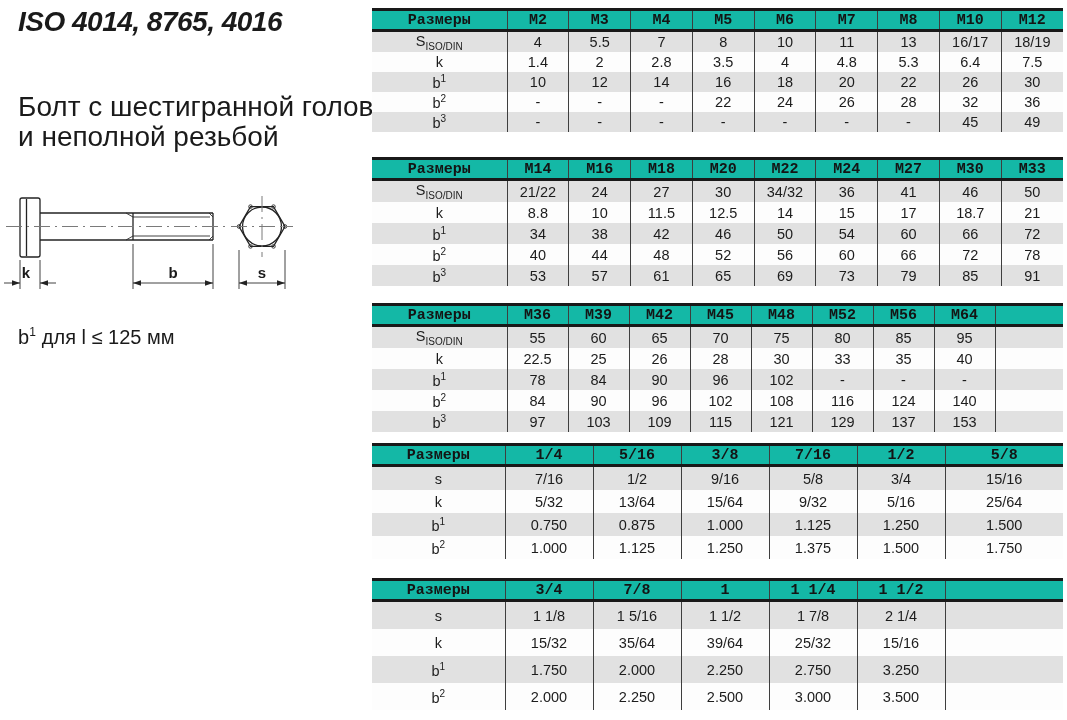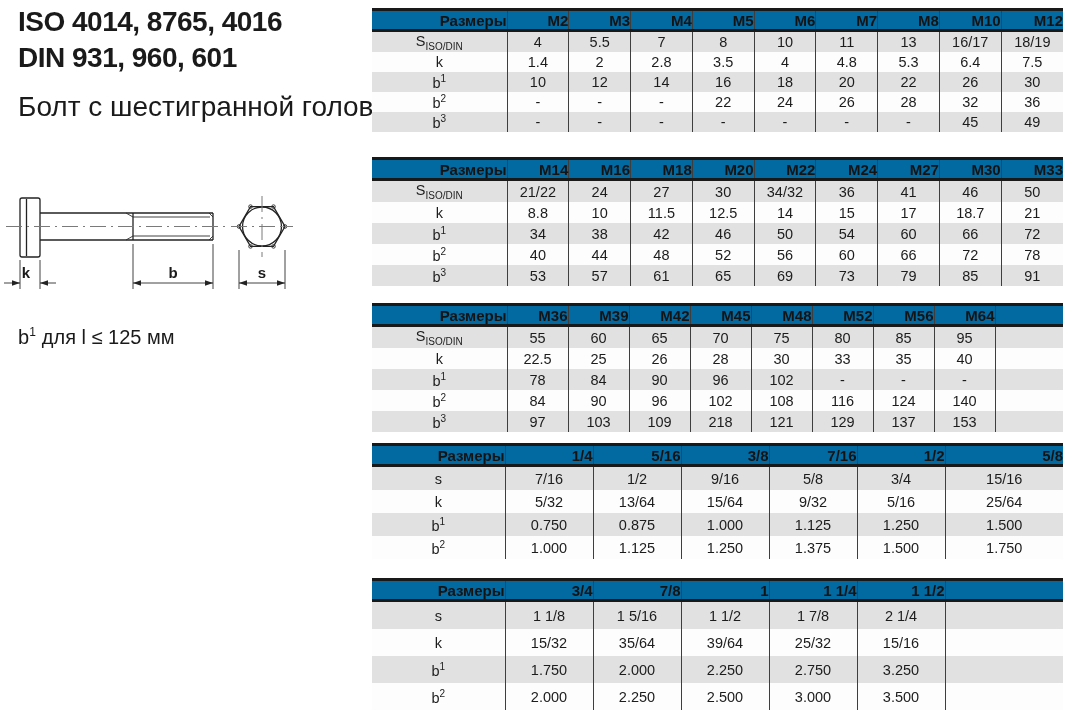"ISO 4014, 8765, 4016" .titleblock { font-style: none -> italic }
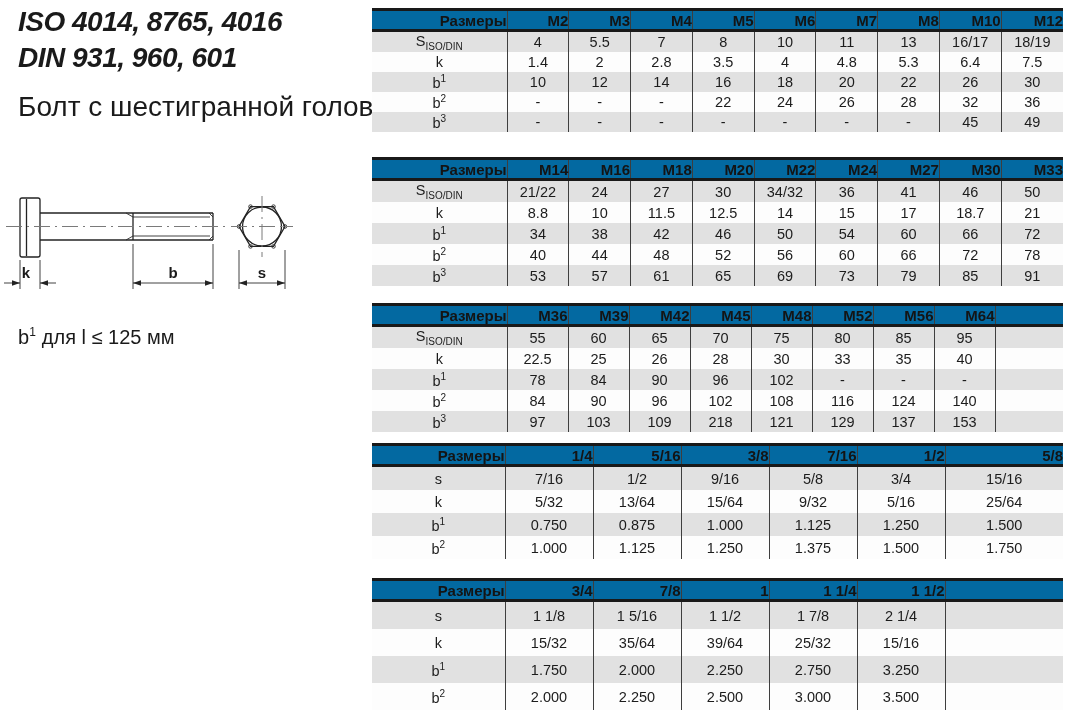"Размеры" .dim-table th { background: #0369a1 -> #14b8a6; font-family: none -> Liberation Mono, monospace; text-align: right -> center }
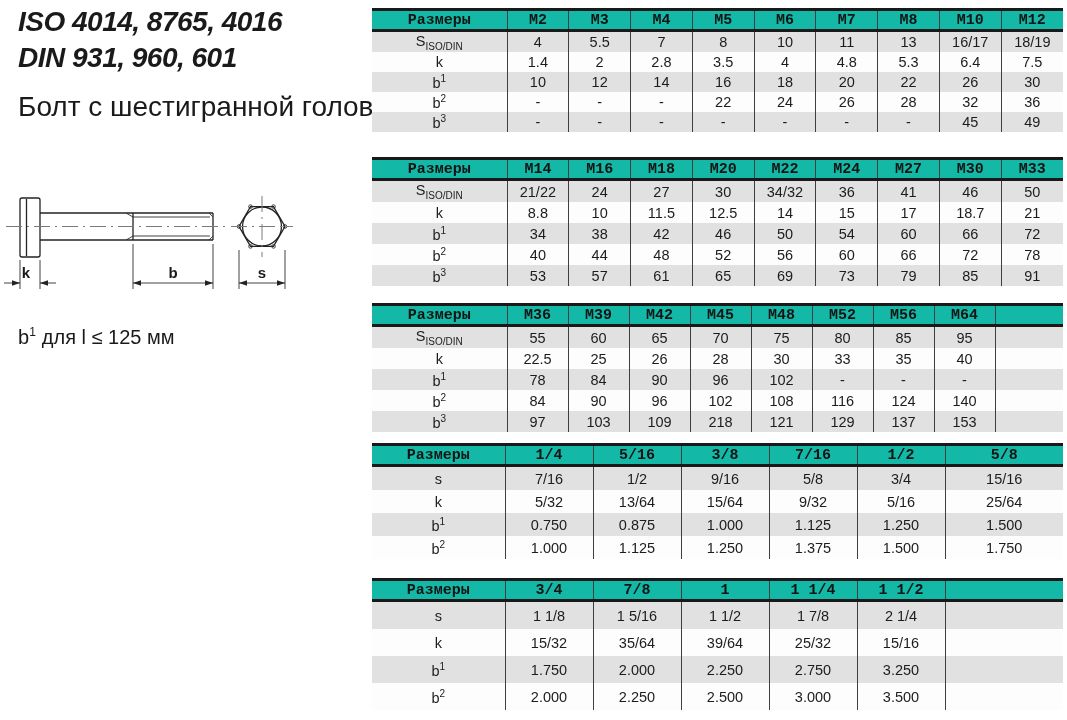"DIN 931, 960, 601" div.title-line { html: <div>DIN 931, 960, 601</div> -> none }
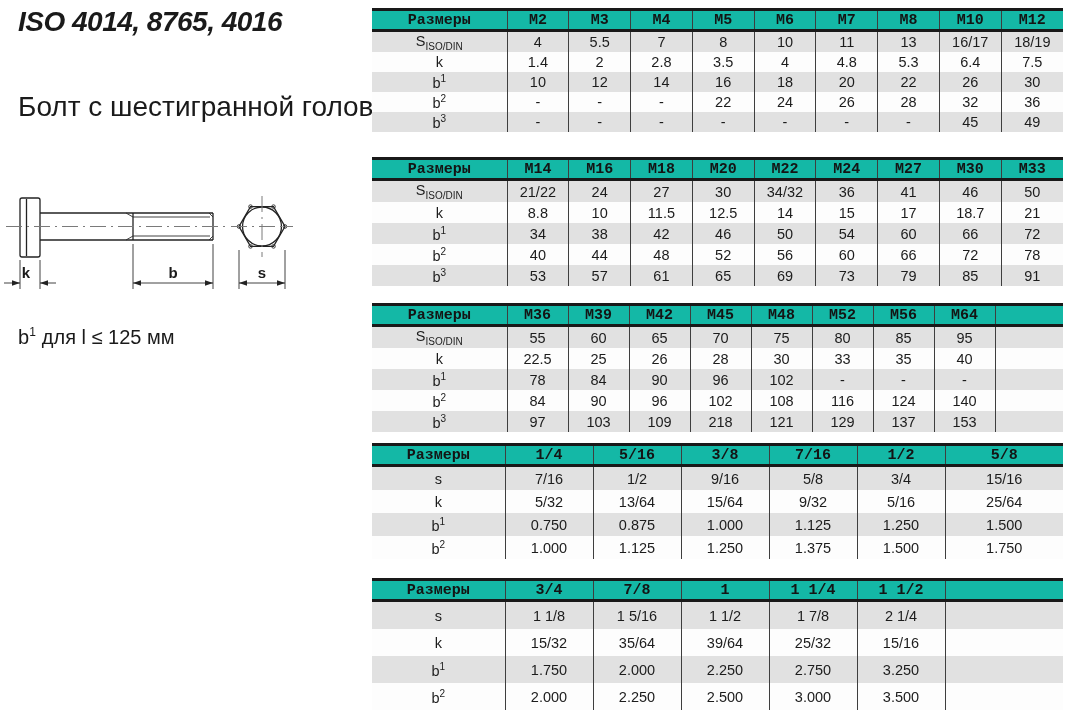"и неполной резьбой" div.subtitle-line { html: none -> <div>и неполной резьбой</div> }
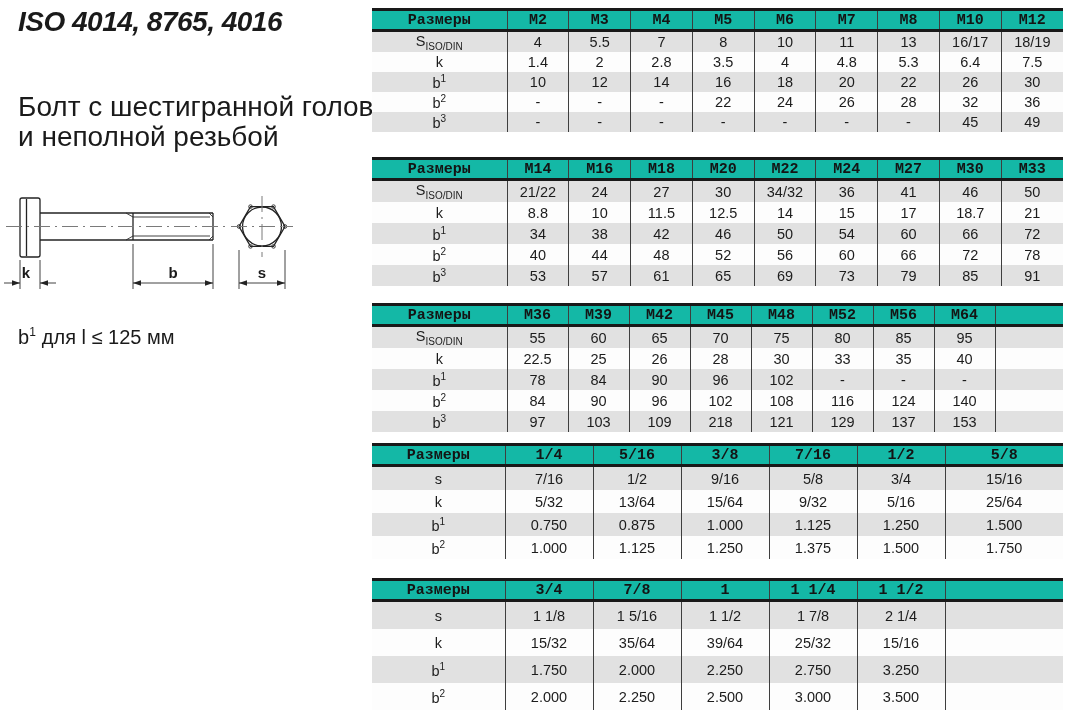"218" td { text: 218 -> 115 }
